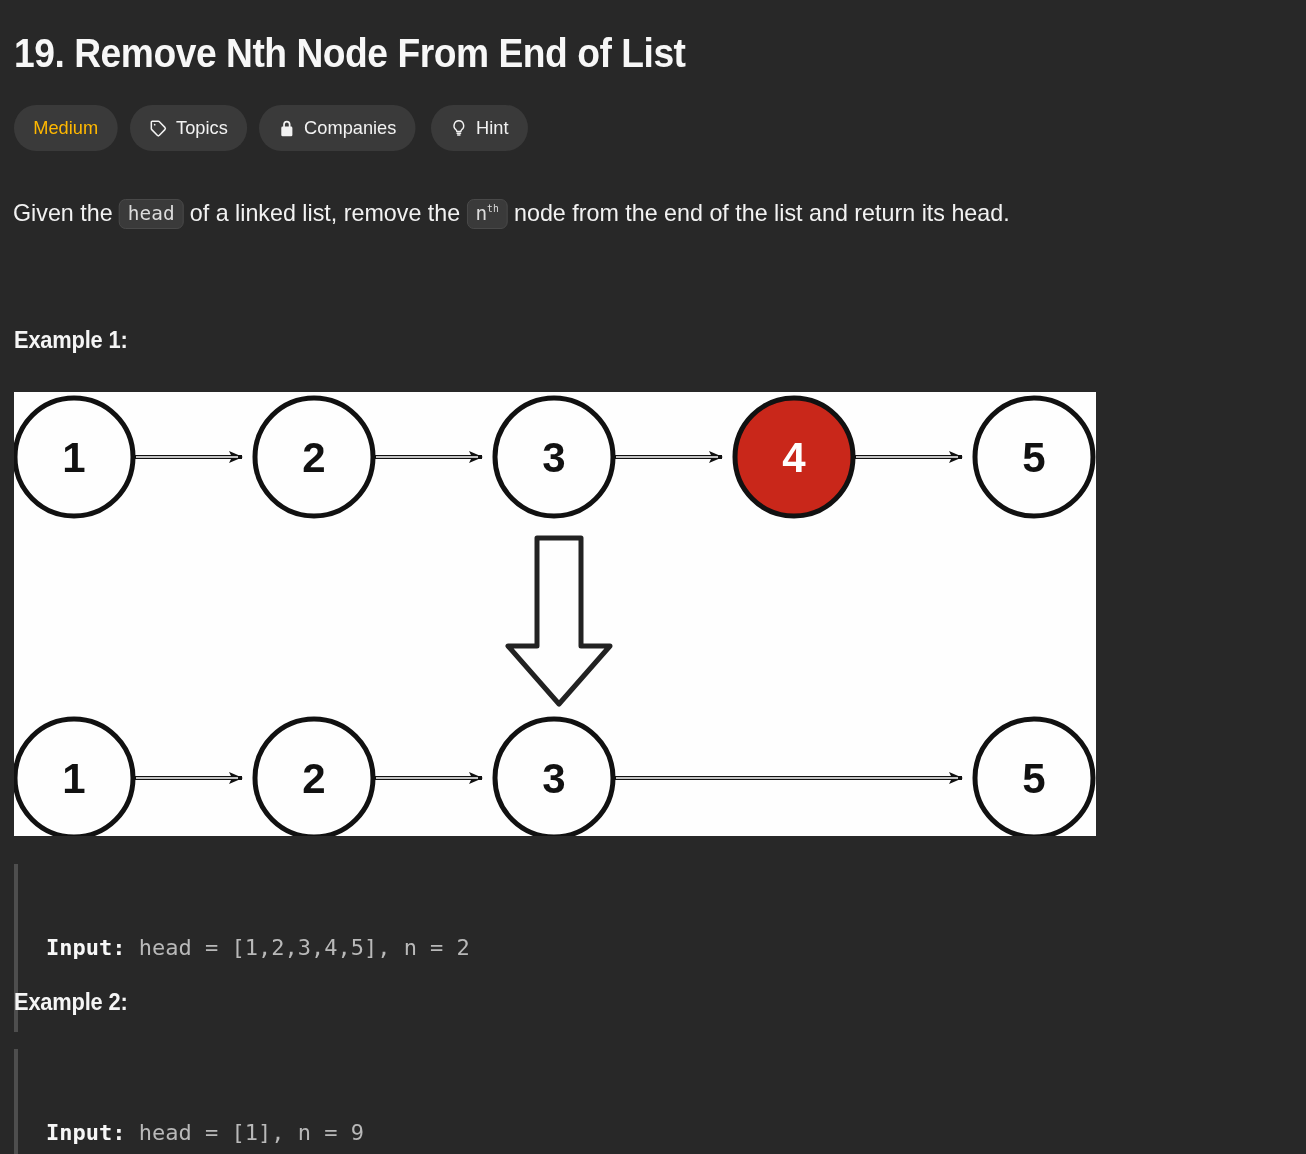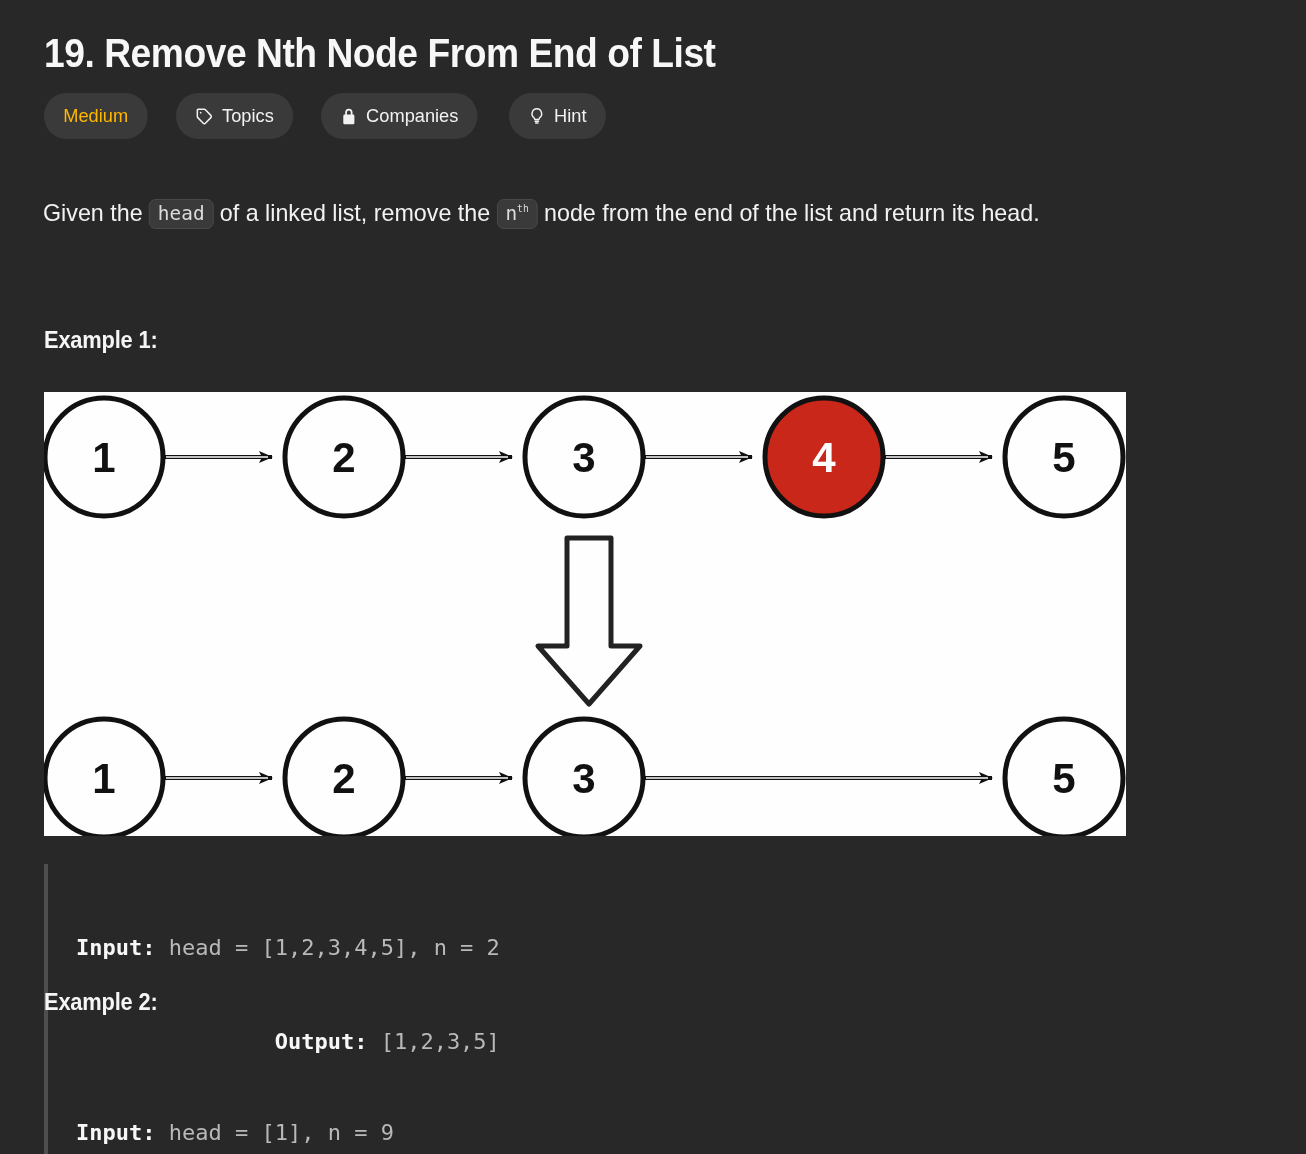"19. Remove Nth Node From" .page { margin-left: 30px -> none }
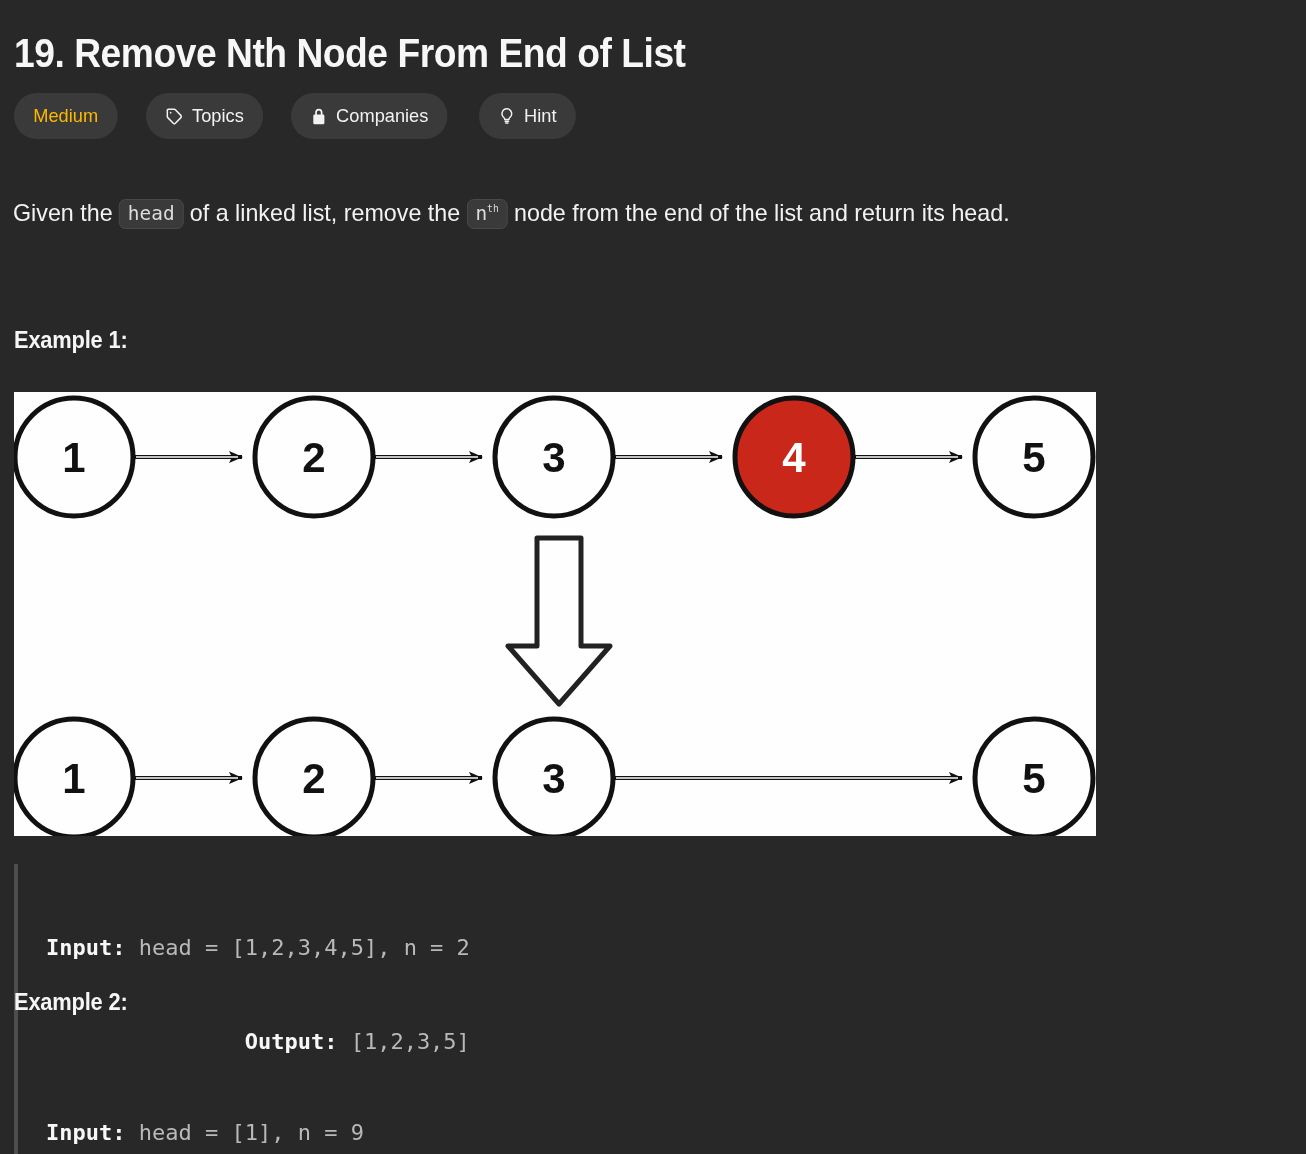"Medium" .pill-row { gap: 24px -> 8px; top: 93px -> 105px }
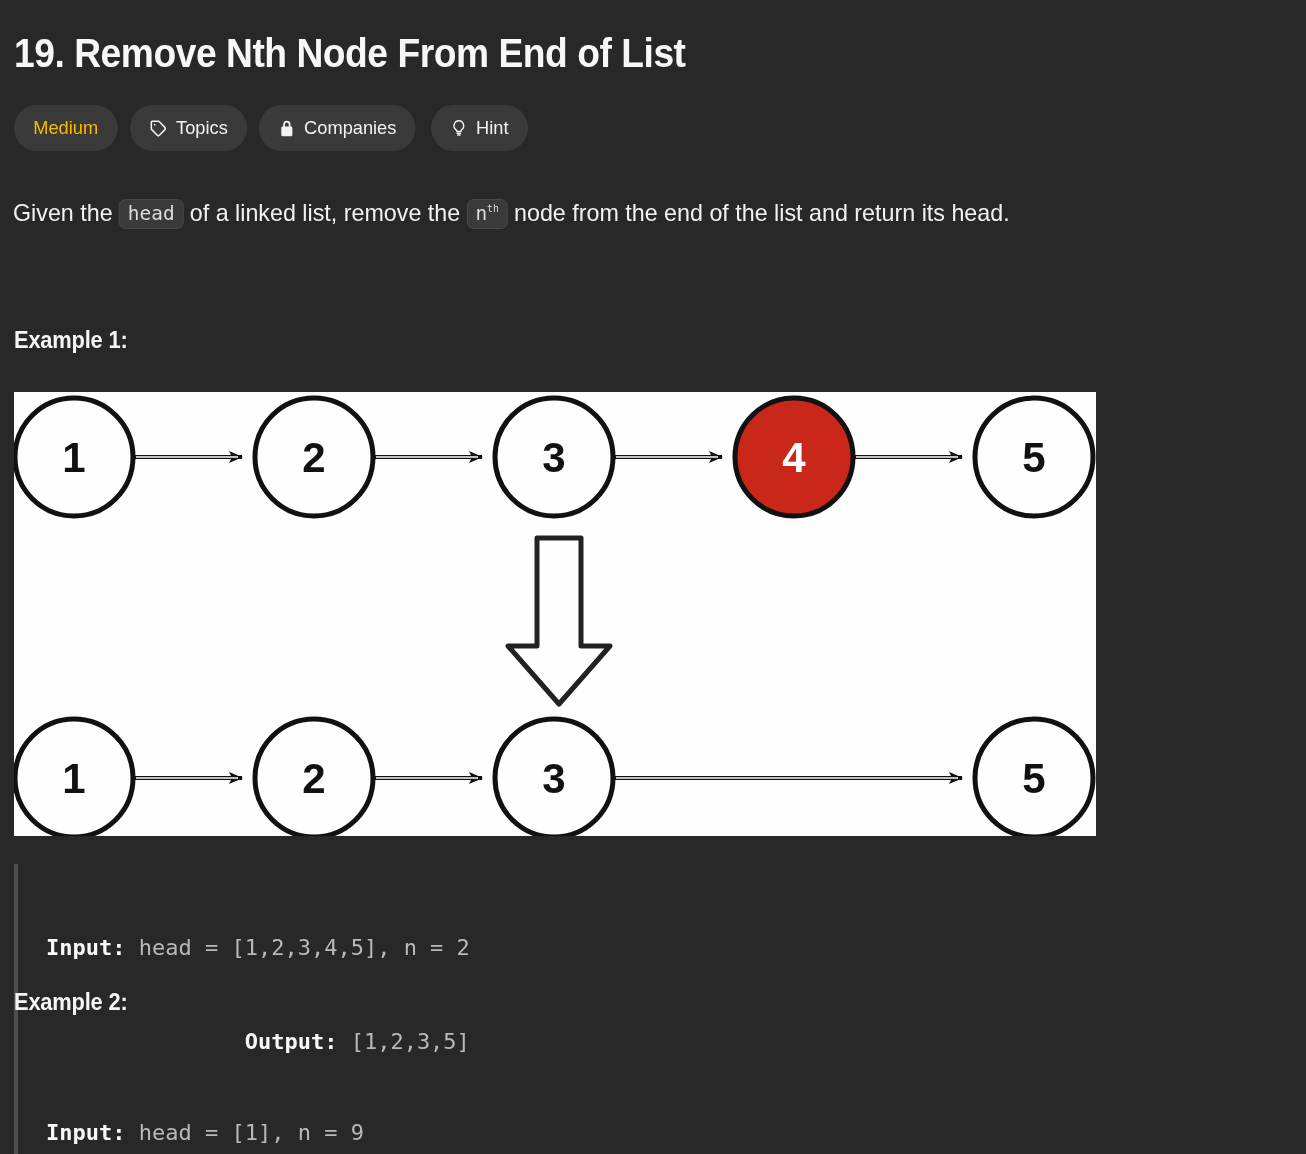"Input: head = [1,2,3,4,5], n" .codeblock .line { text-align: right -> none }
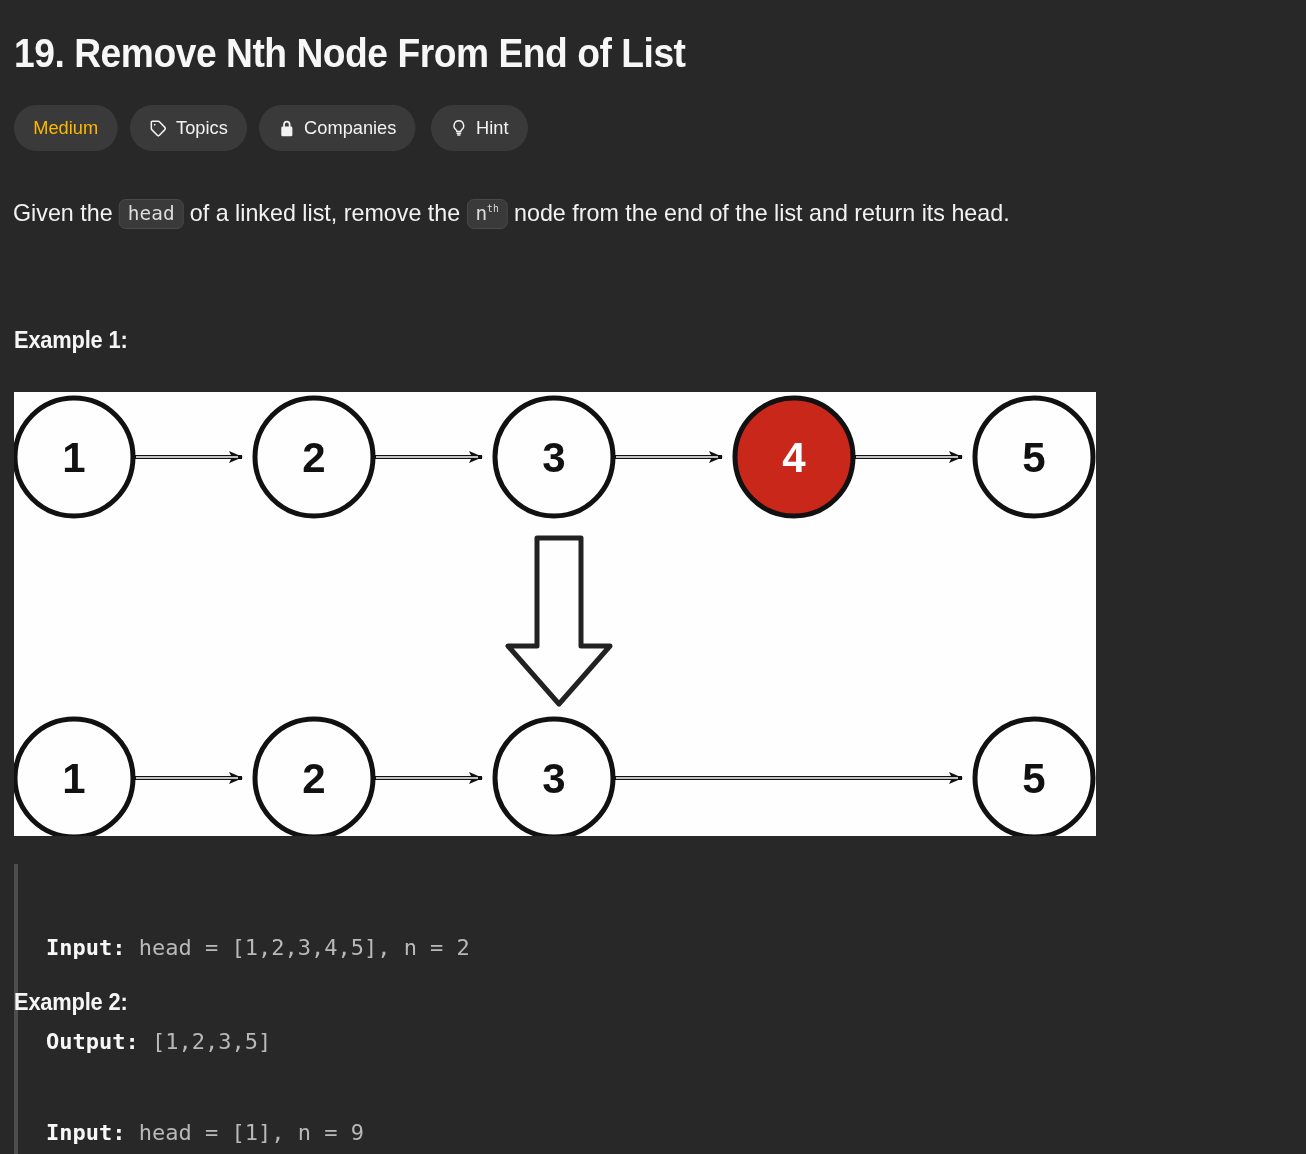"Output: [1,2,3,5]" span.line { html: <span><span>Output:</span><span> [1,2,3,5]</span></span> -> none }
